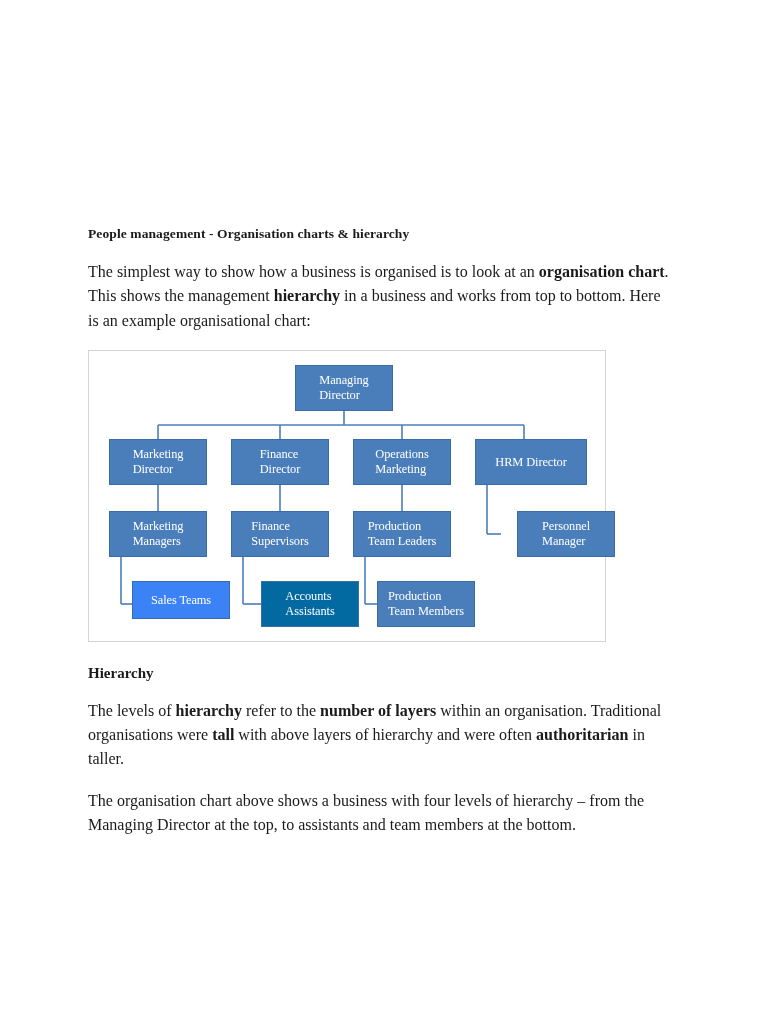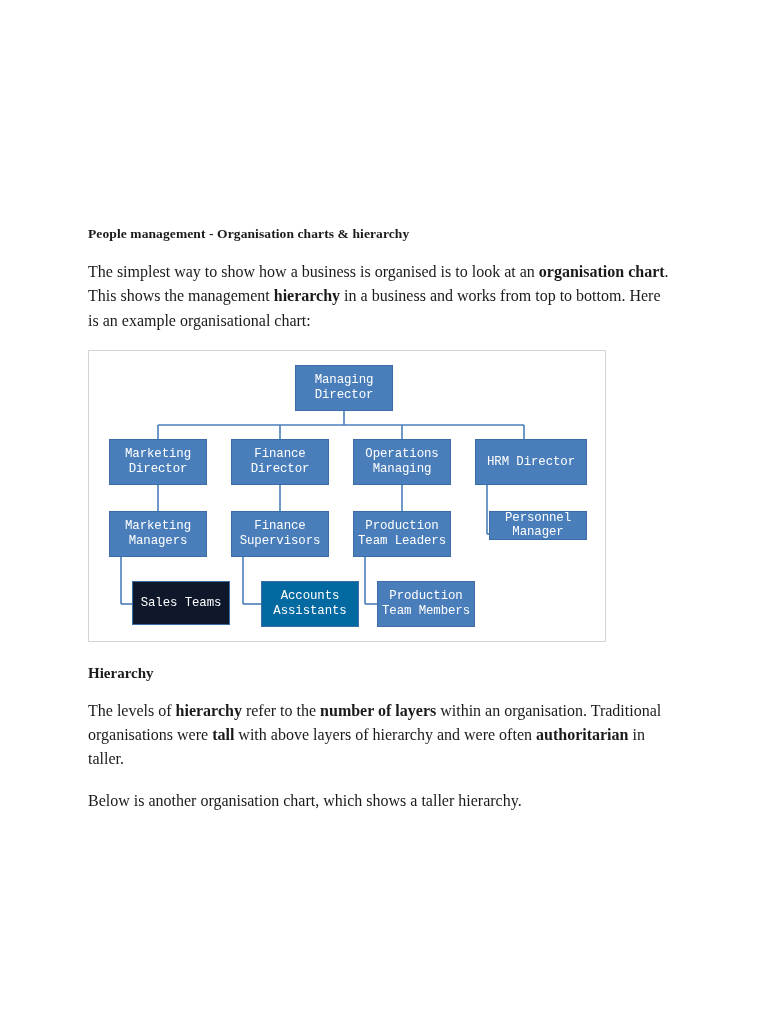"Managing" .node { font-family: Liberation Mono, monospace -> Liberation Serif, serif; text-align: center -> left }
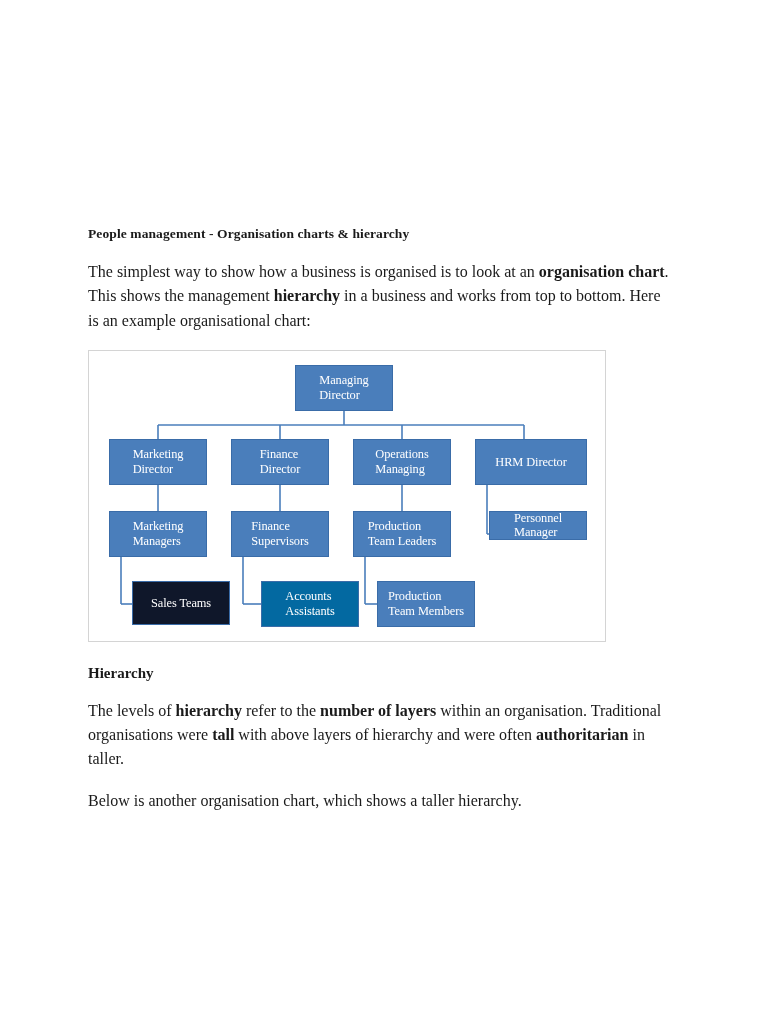"Operations" div.node { text: Managing -> Marketing }
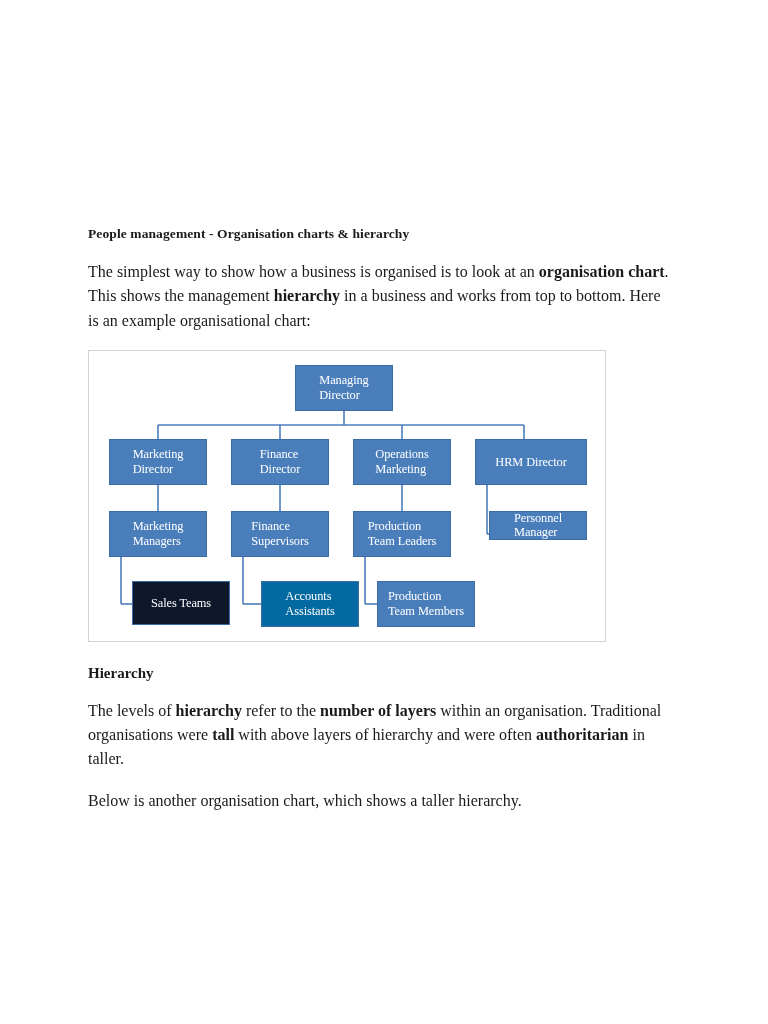"Personnel" div.node { height: 29px -> 46px; left: 400px -> 428px }
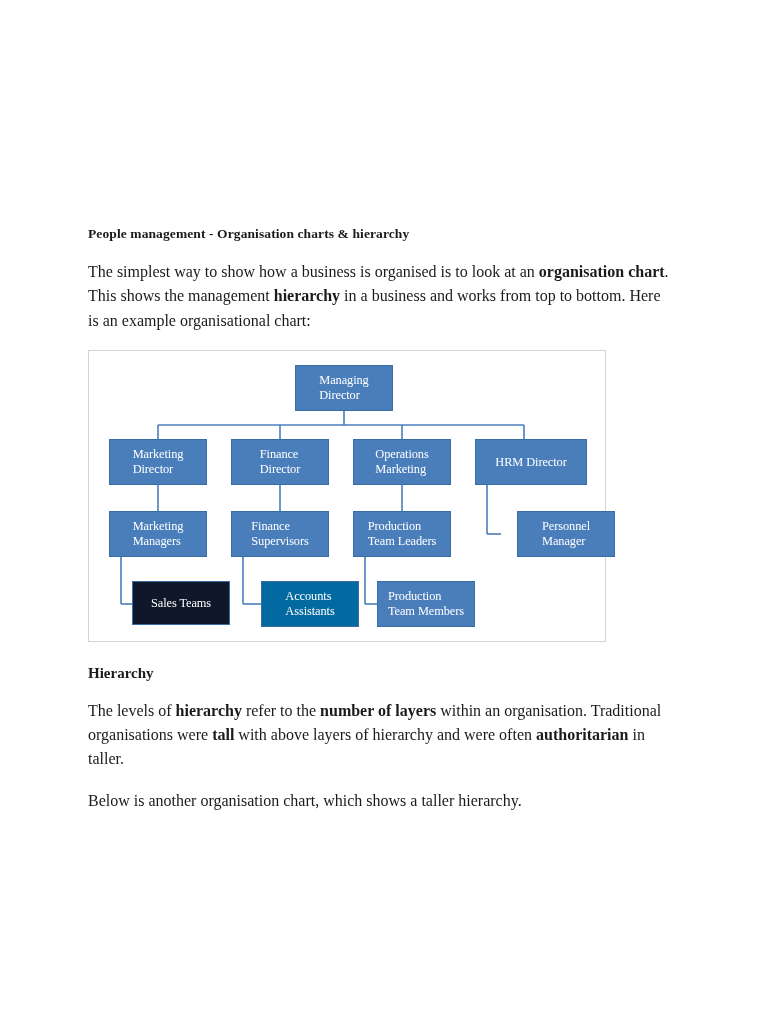"Sales Teams" div.node { background: #0f172a -> #3b82f6; height: 44px -> 38px }
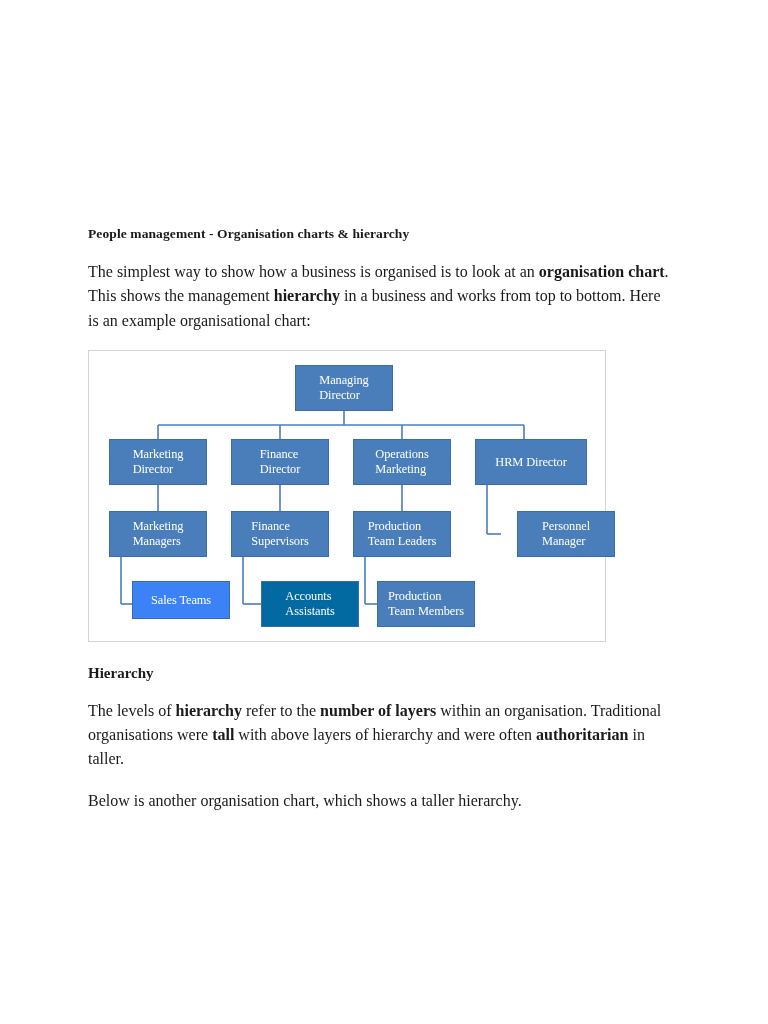"The organisation chart above shows" p.para { html: none -> <p>The organisation chart above shows a business with four levels of hierarchy – from the Managing Director at the top, to assistants and team members at the bottom.</p> }
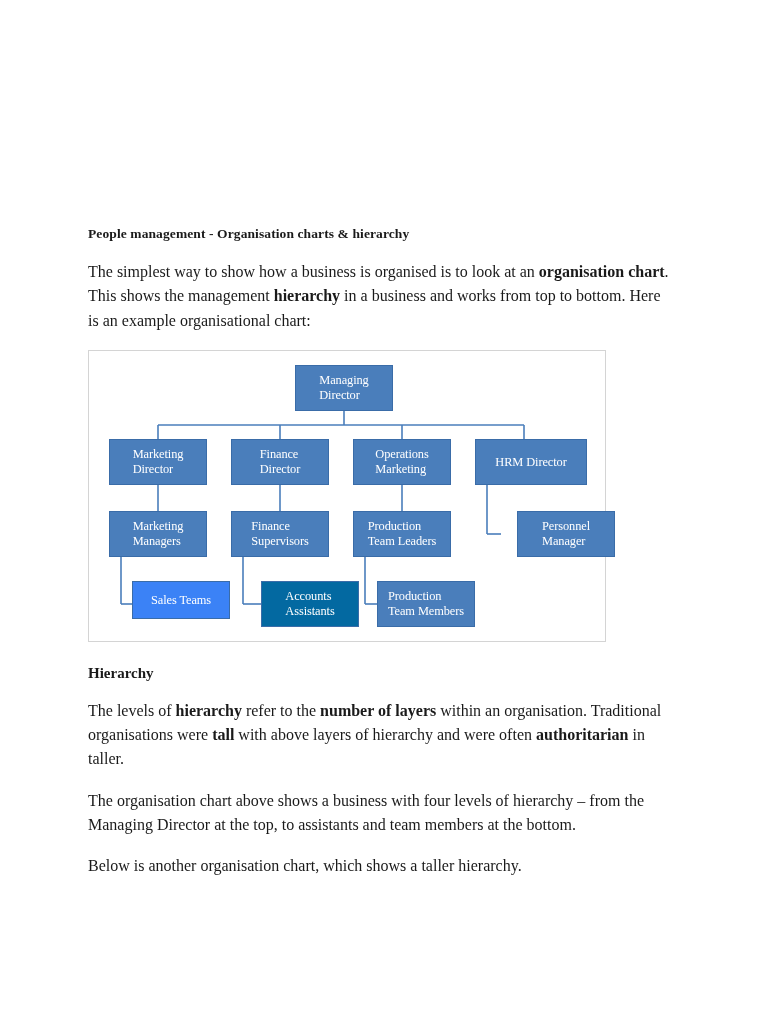"Below is another organisation chart," p.para { html: <p>Below is another organisation chart, which shows a taller hierarchy.</p> -> none }
